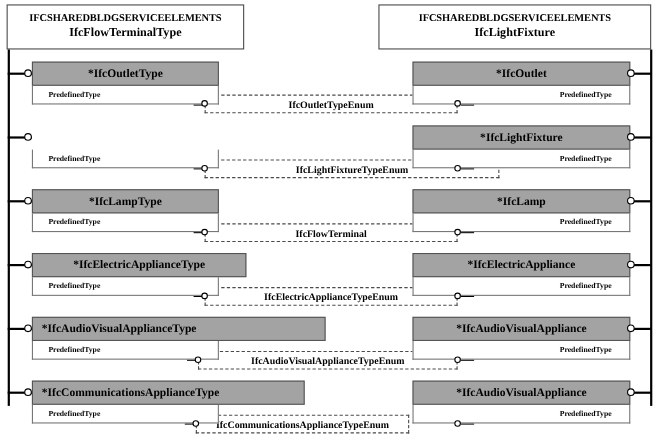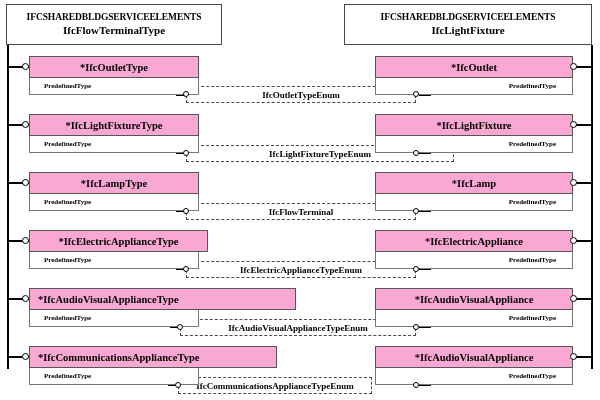"*IfcOutletType" .ent-box { background: #f9a8d4 -> #a3a3a3 }
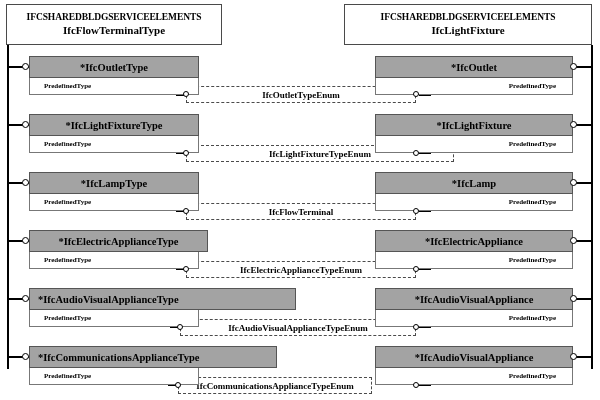"*IfcLightFixtureType" div.ent-box { html: <div> <span>*IfcLightFixtureType</span> </div> -> none }
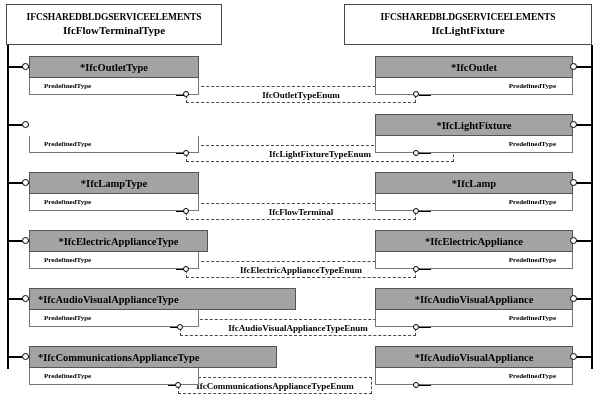"*IfcElectricApplianceType" div.ent-box { width: 179px -> 195px }
